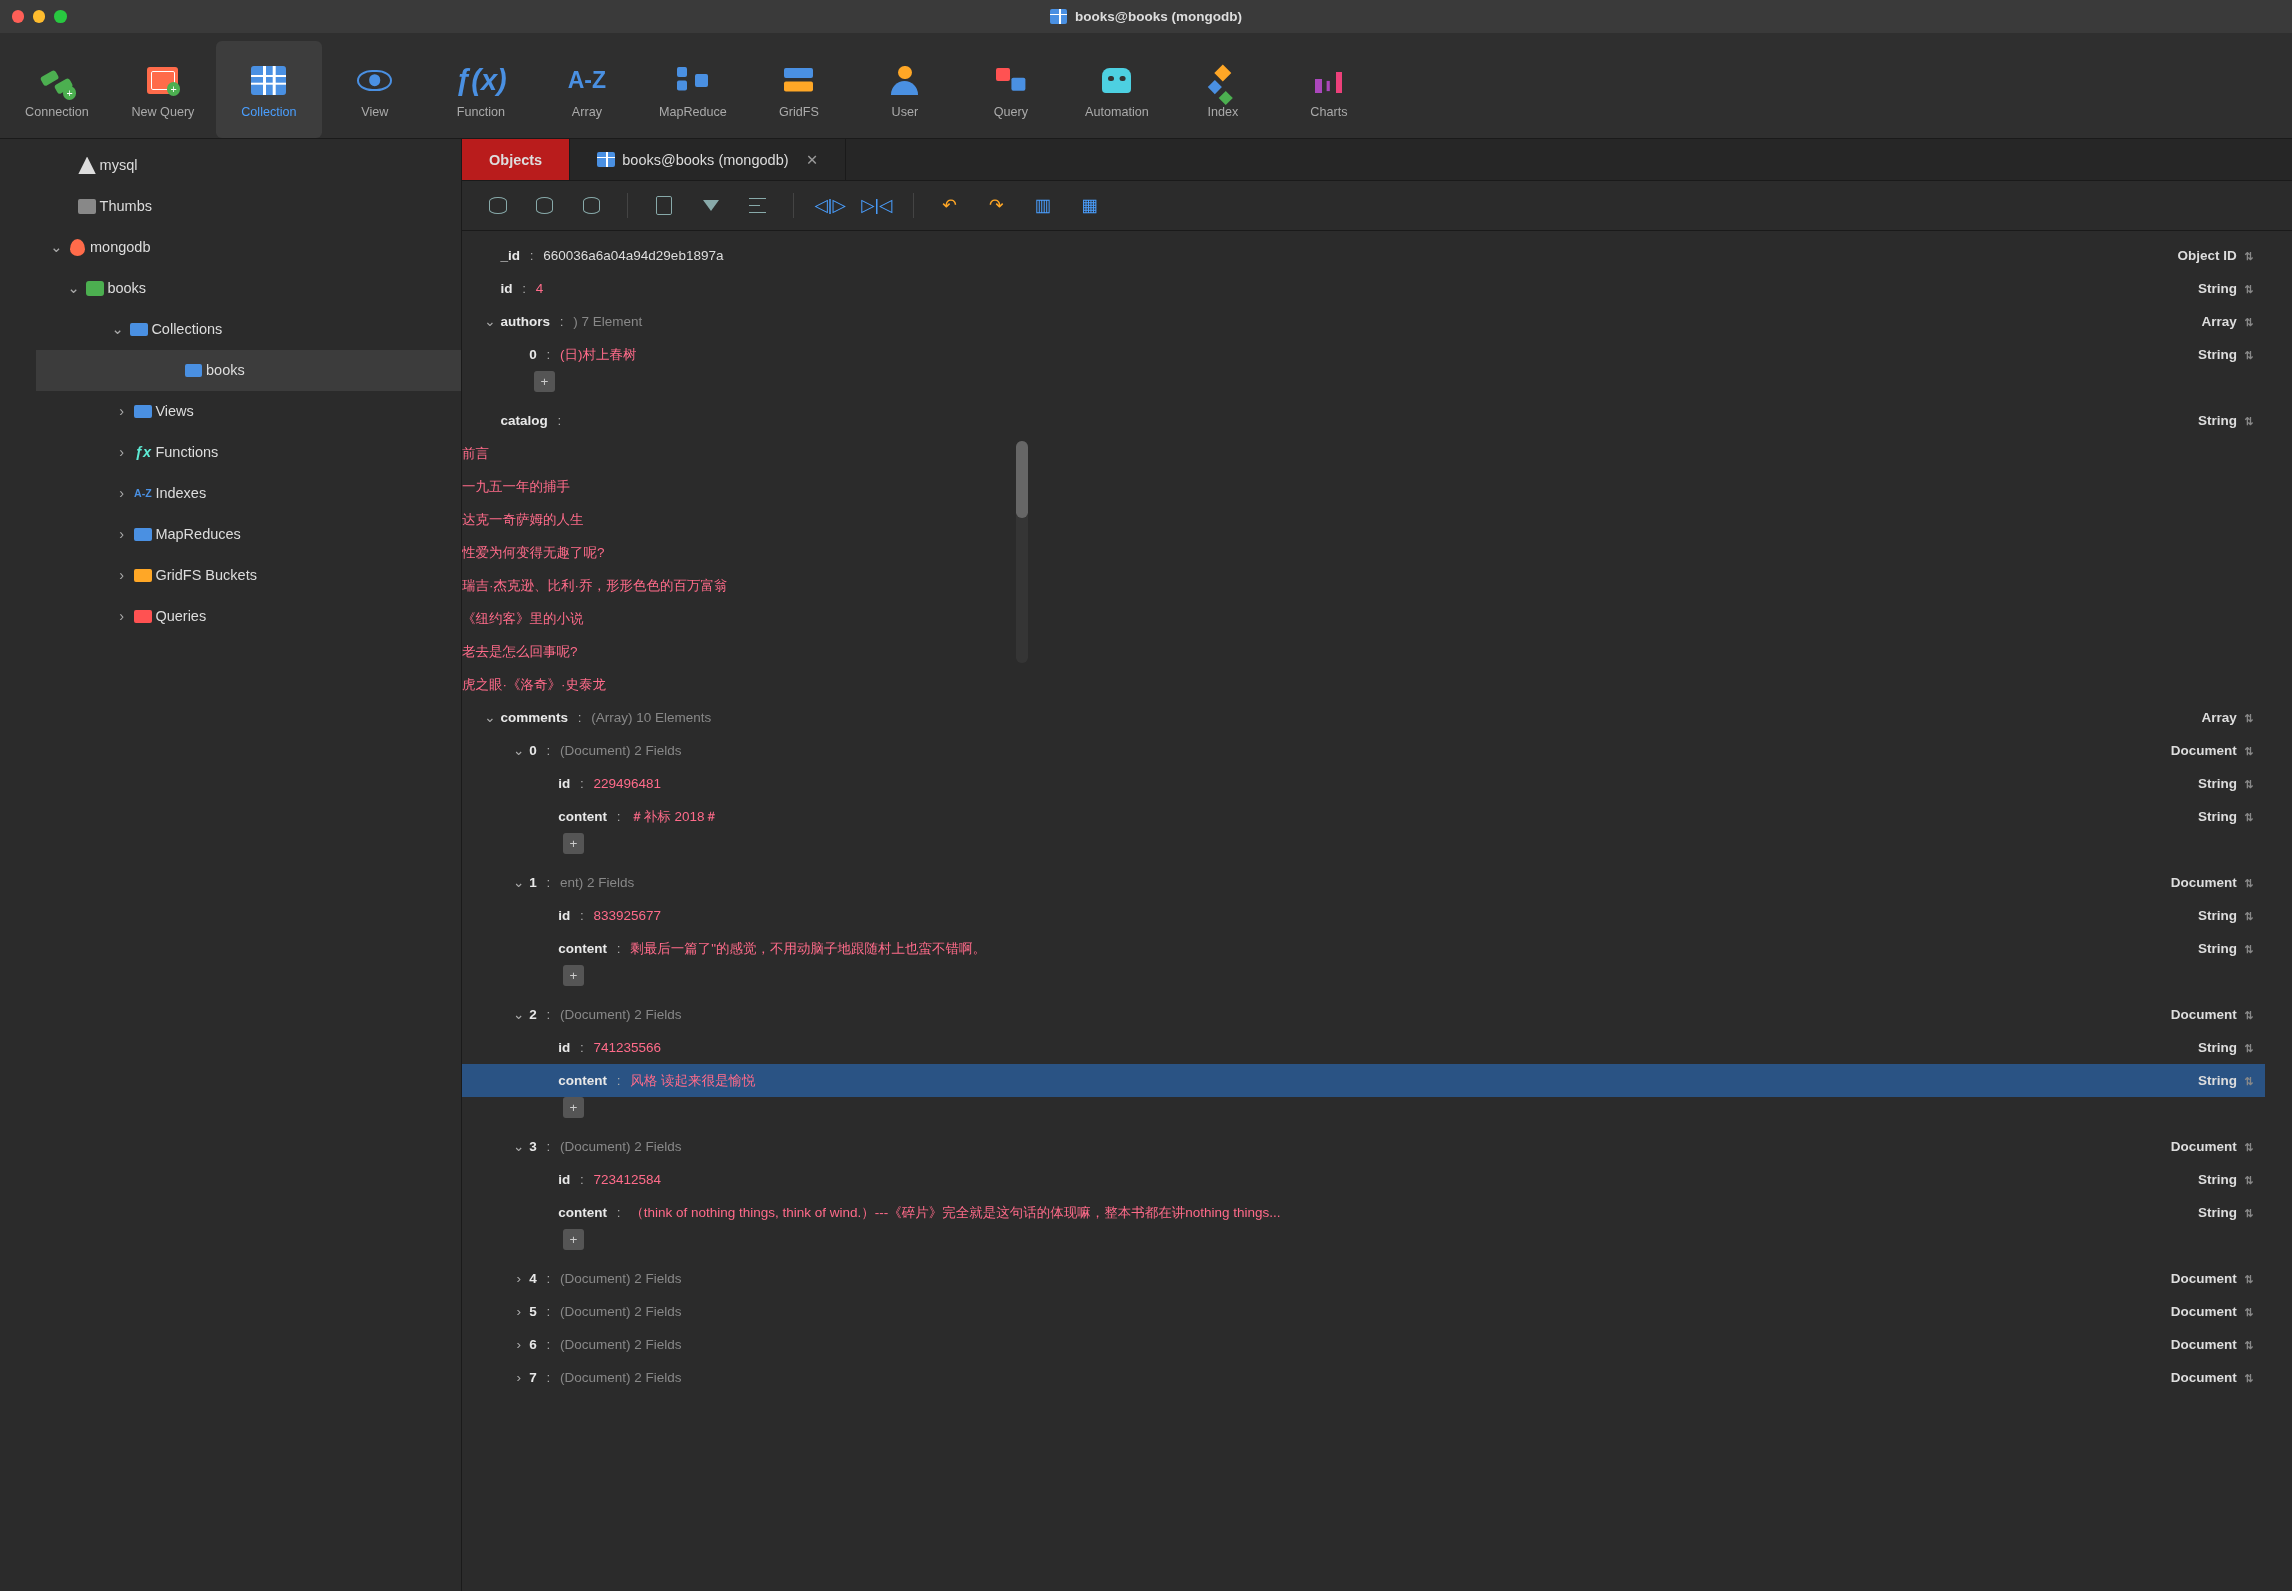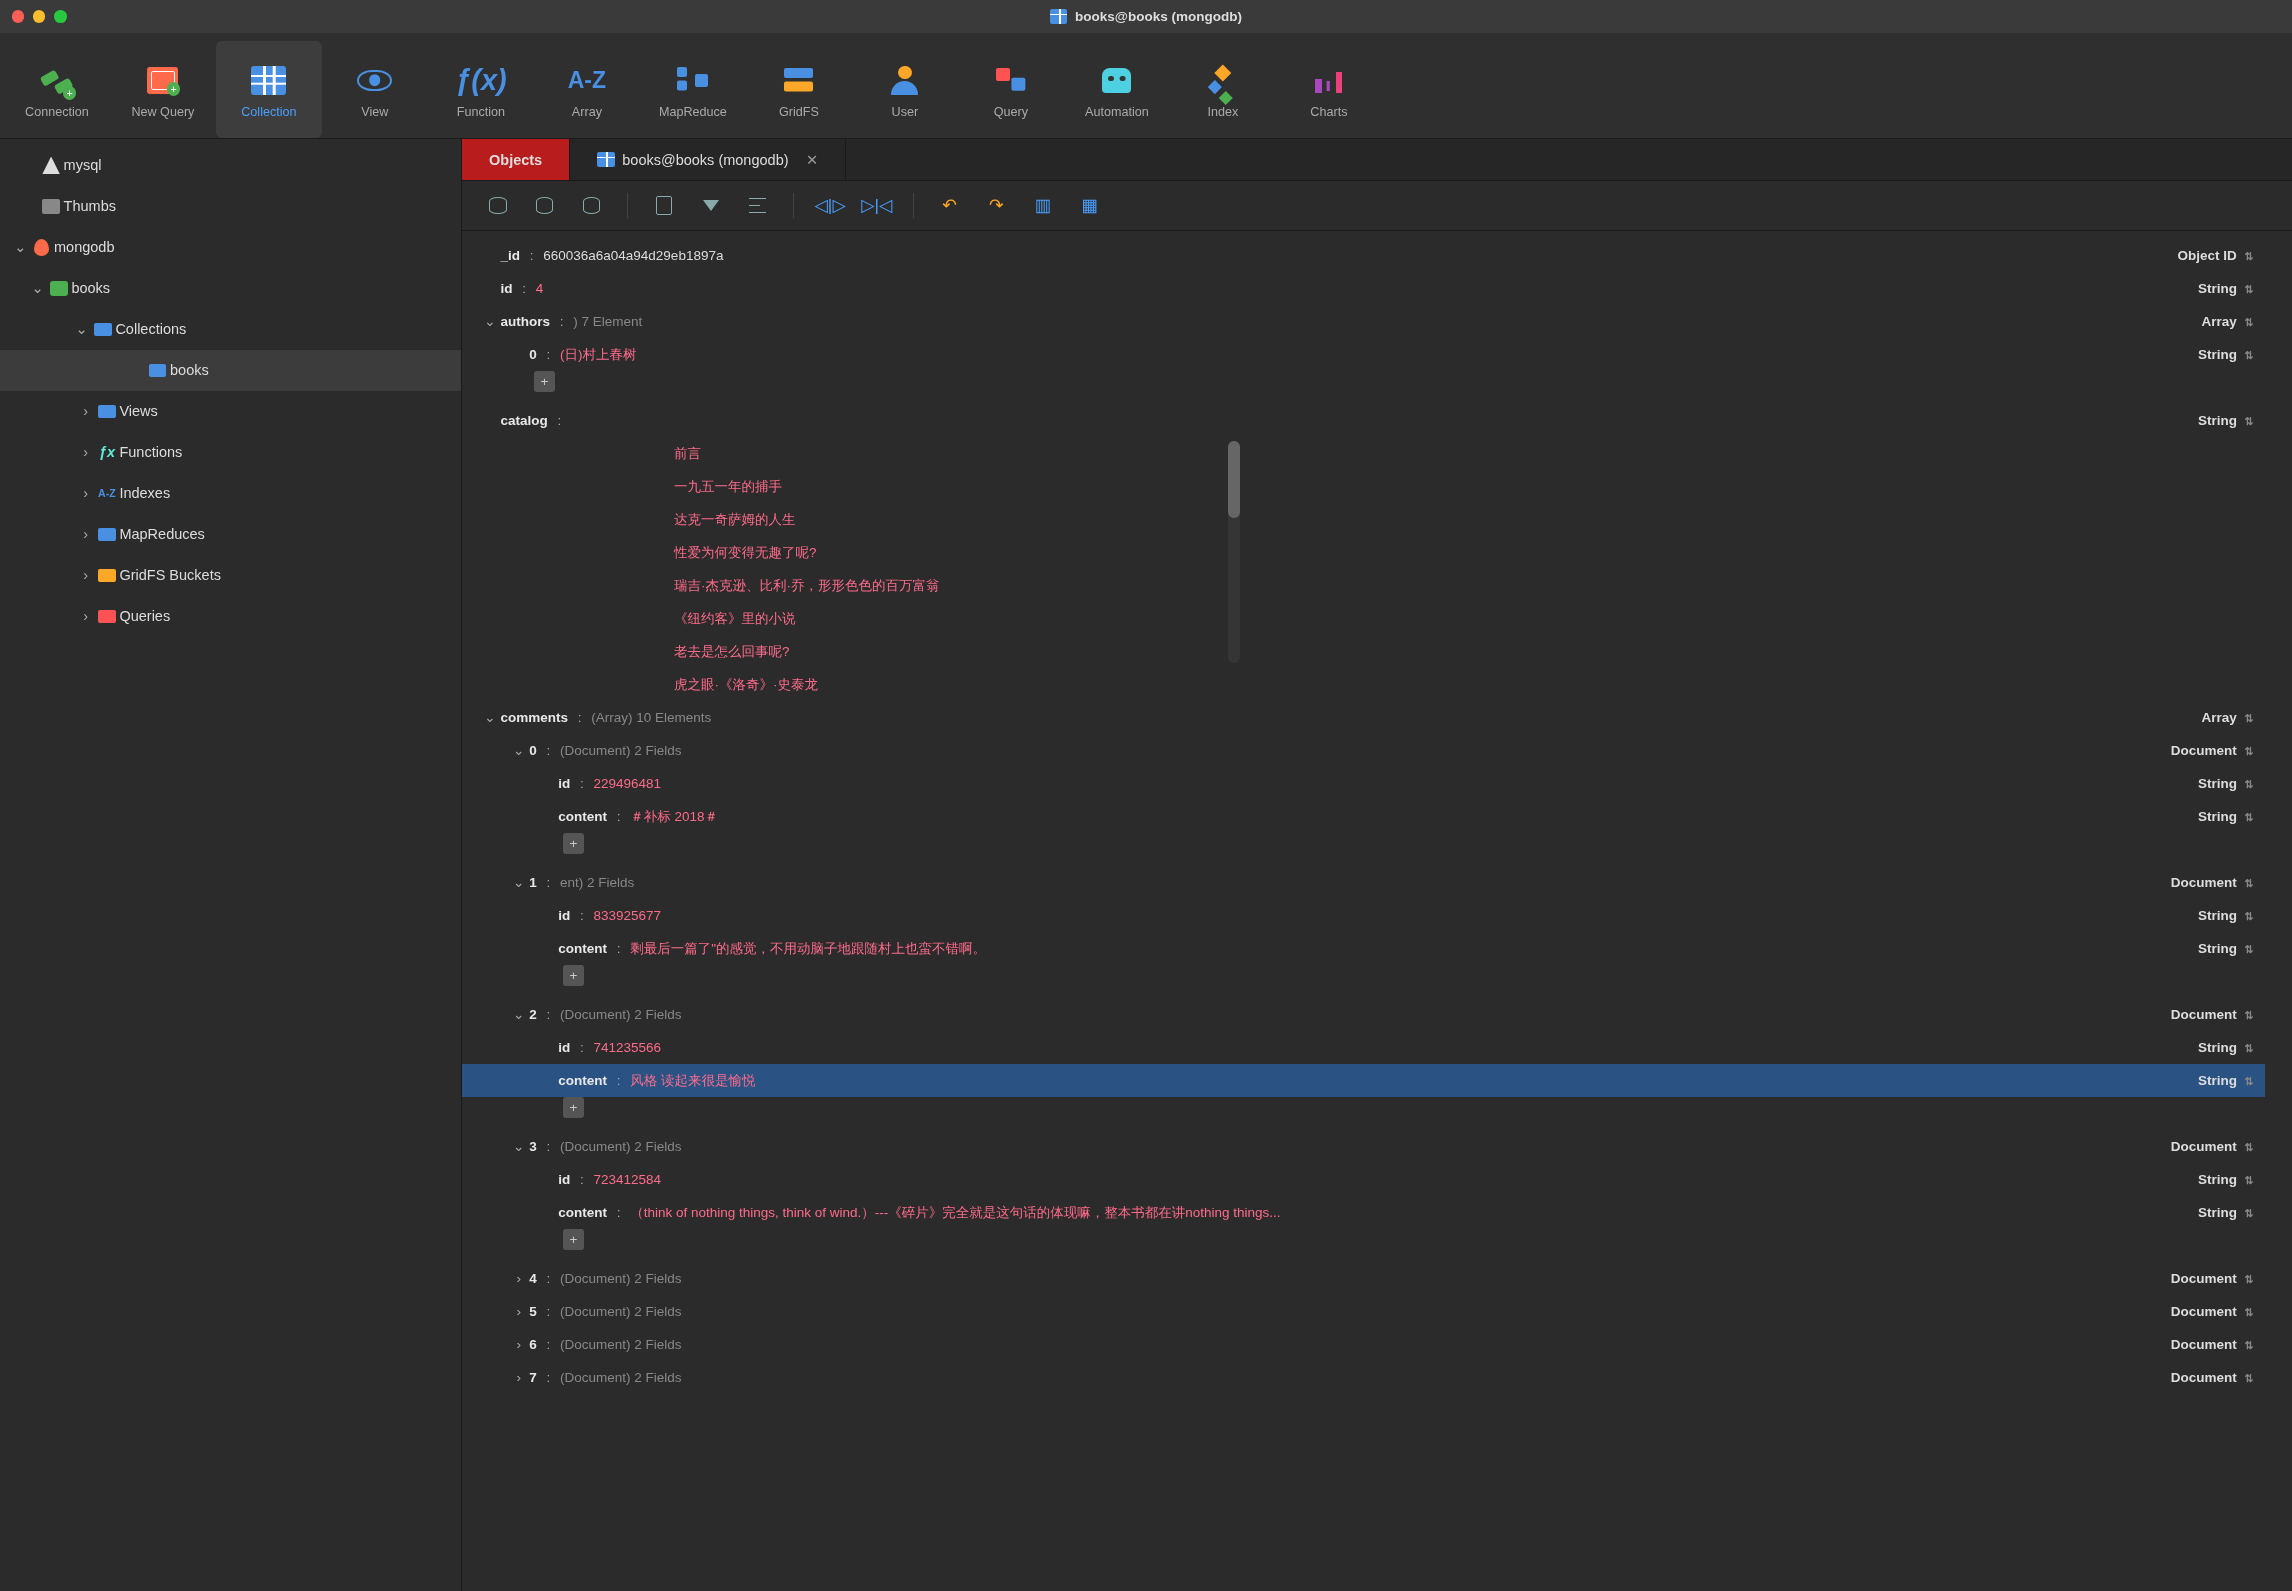"mysql" .sidebar { padding-left: none -> 36px }
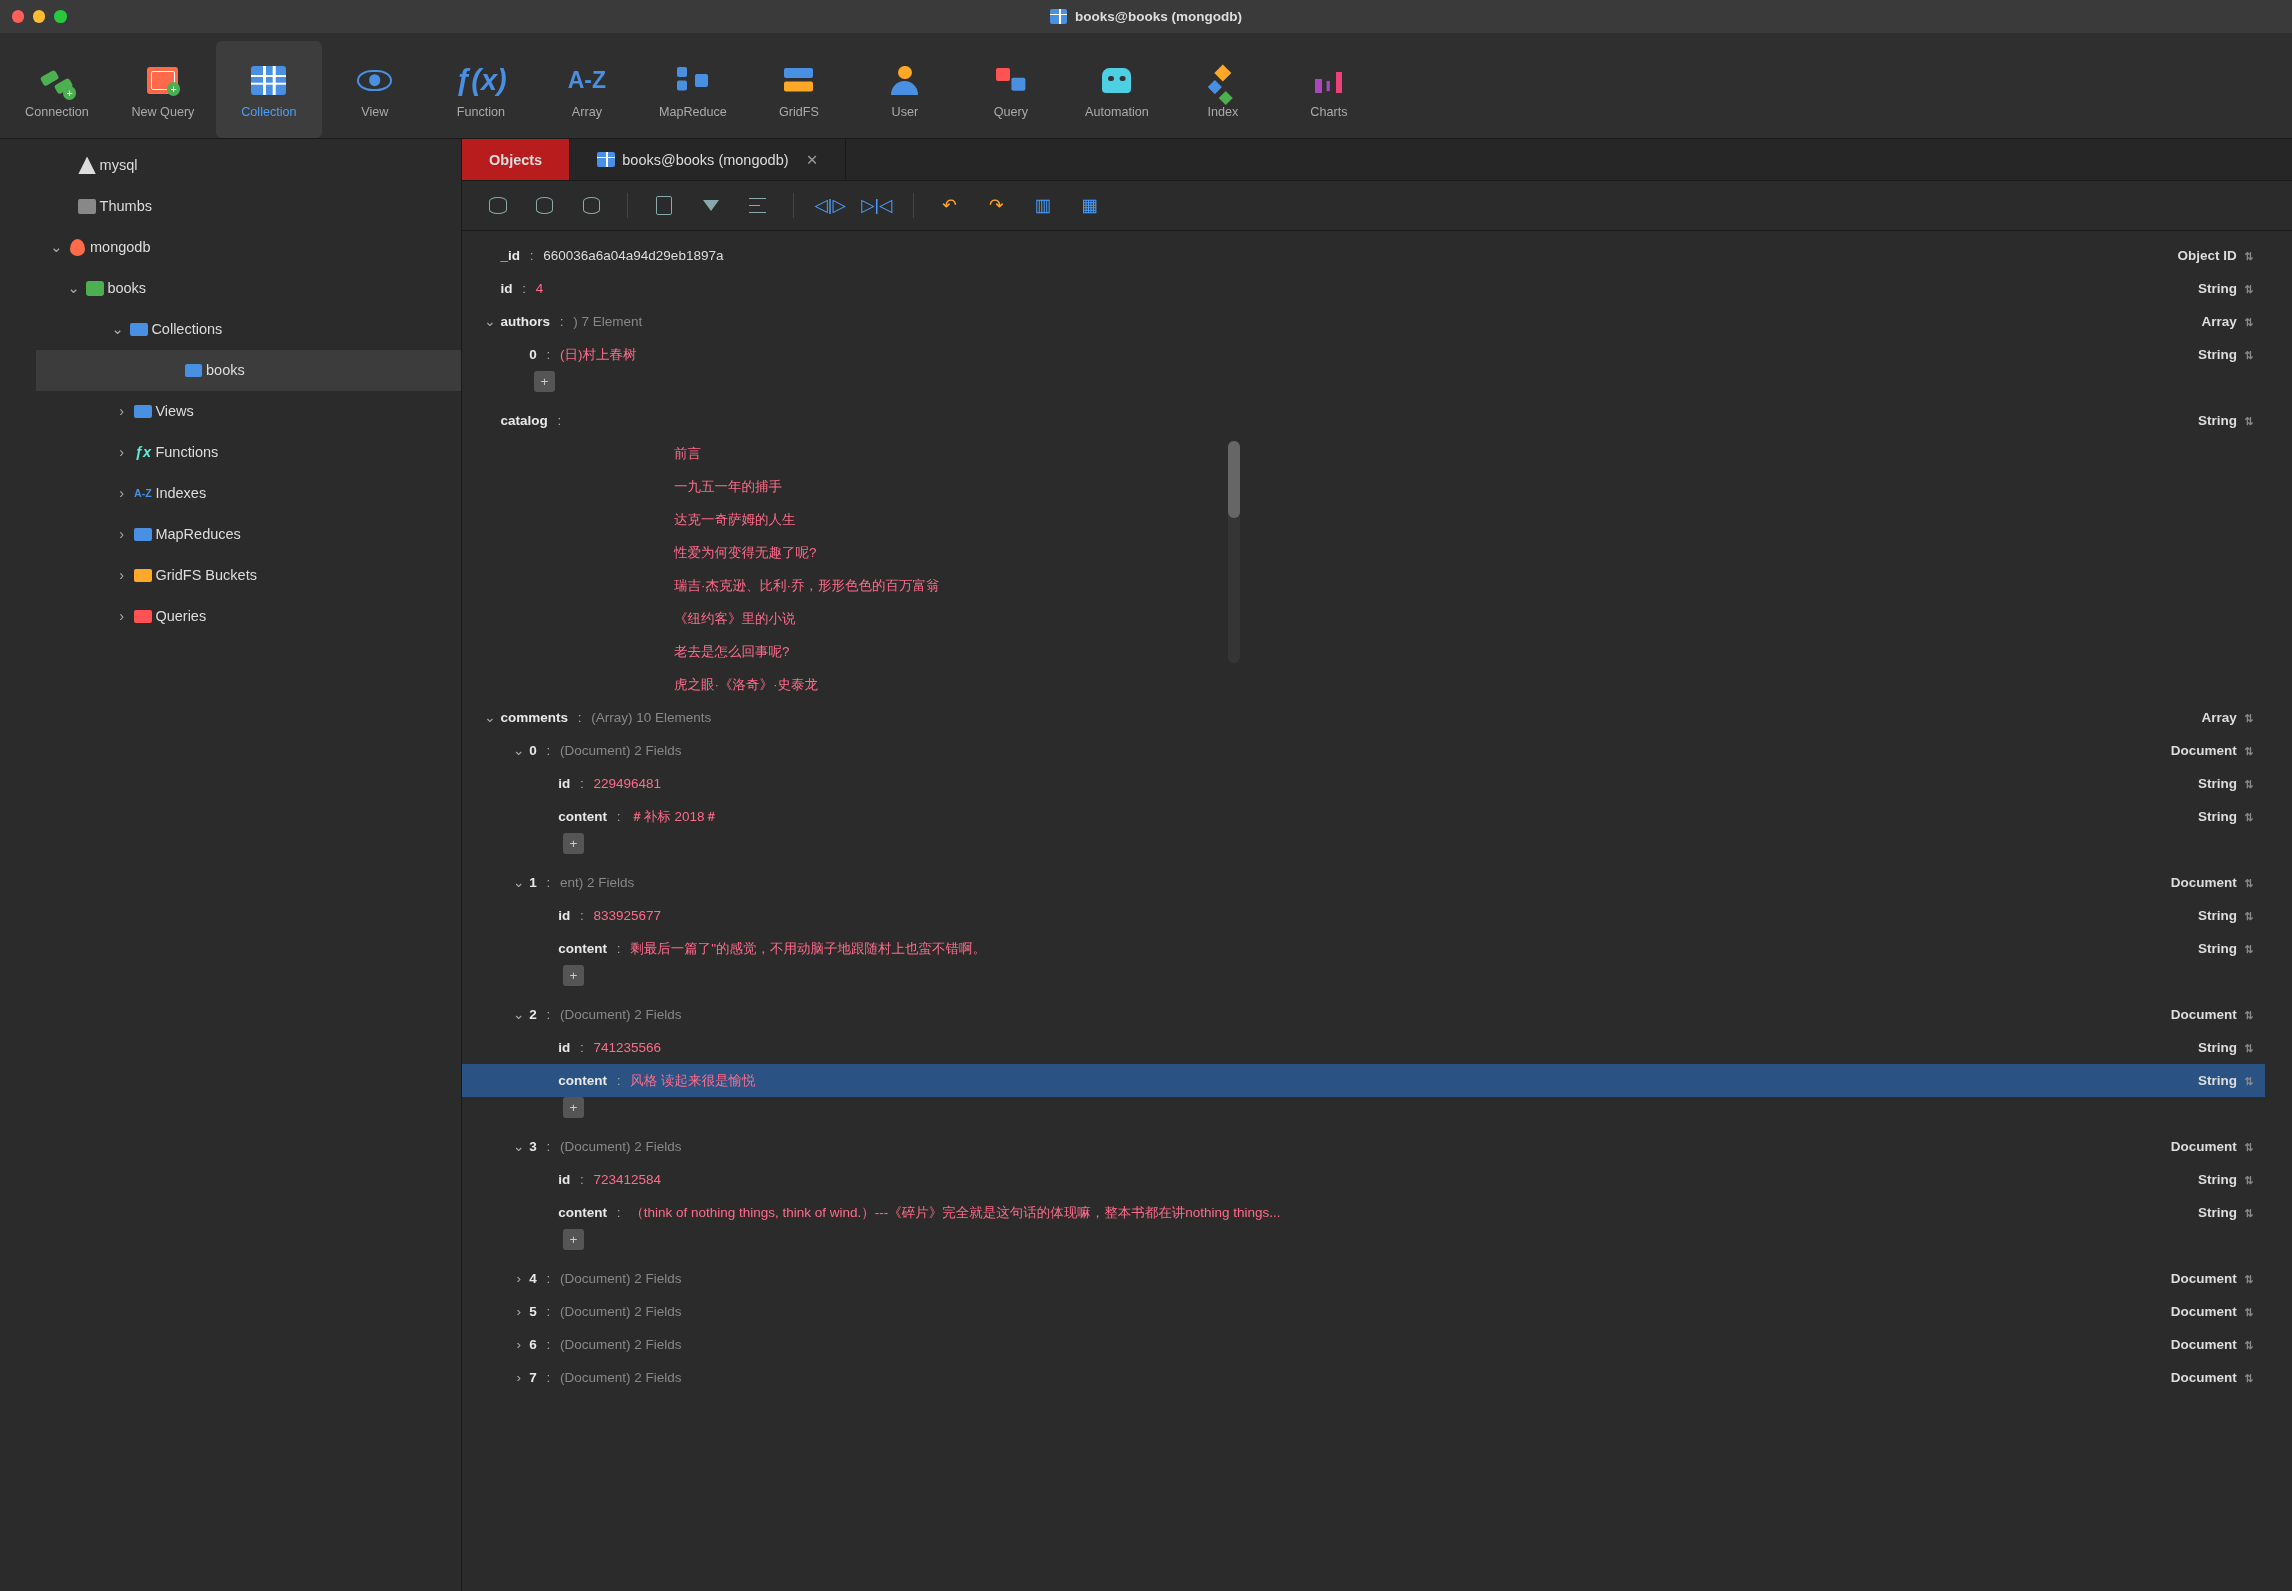"前言" .catalog-box { margin-left: 212px -> none }
